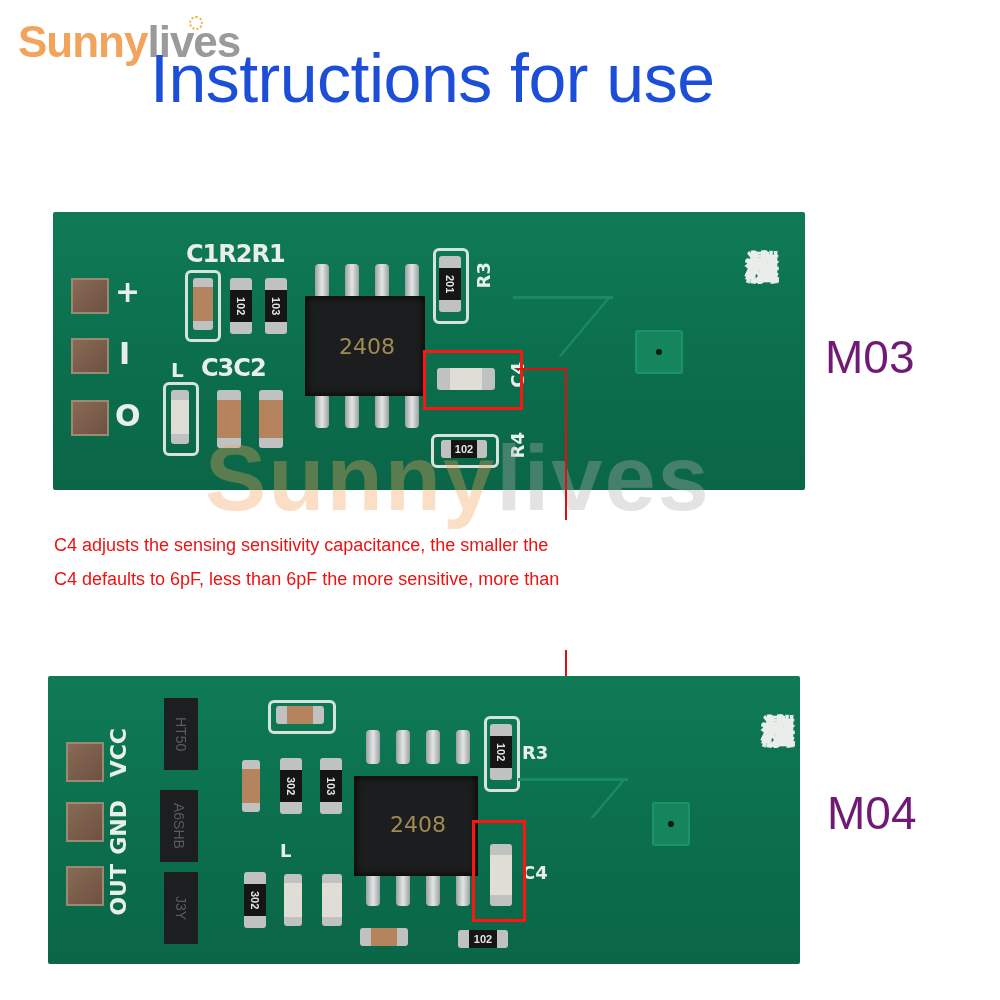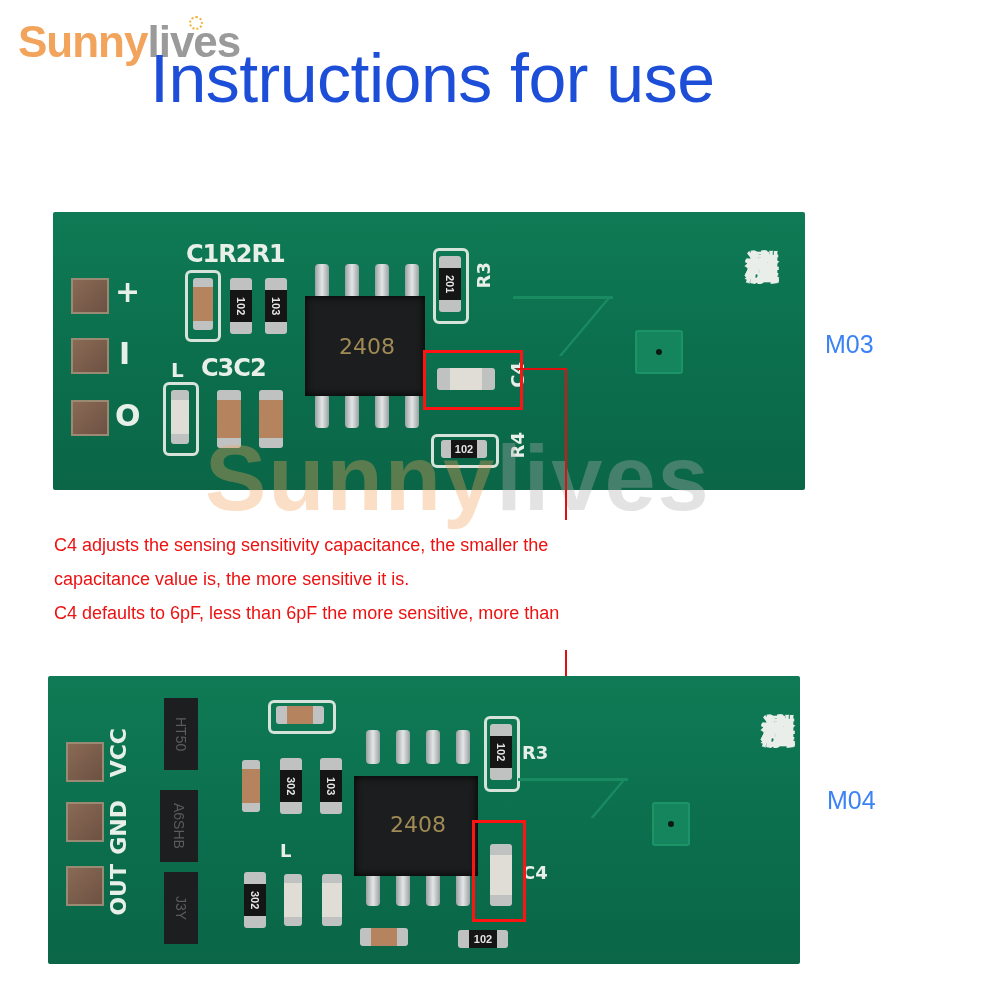"M03" .model { color: #3b82f6 -> #701a75; font-size: 25px -> 46px }
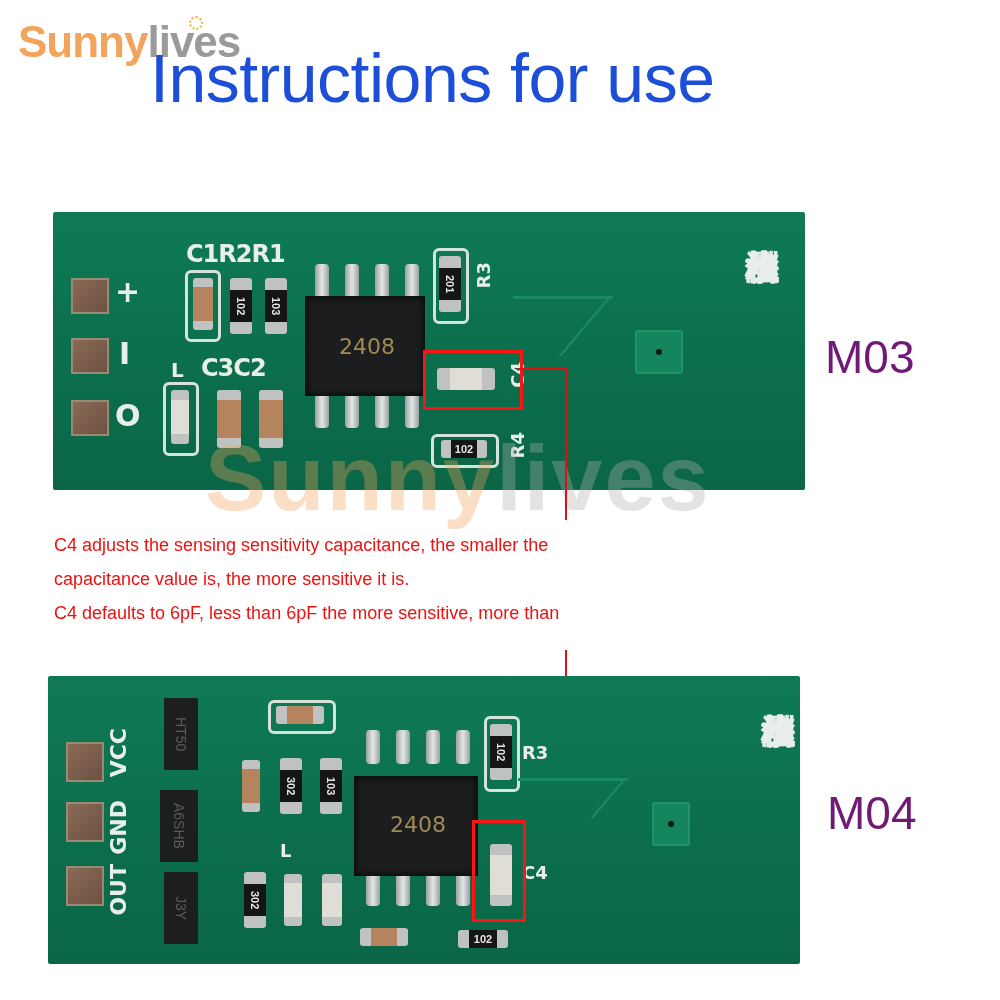"capacitance value is, the more" p { html: <p>capacitance value is, the more sensitive it is.</p> -> none }
